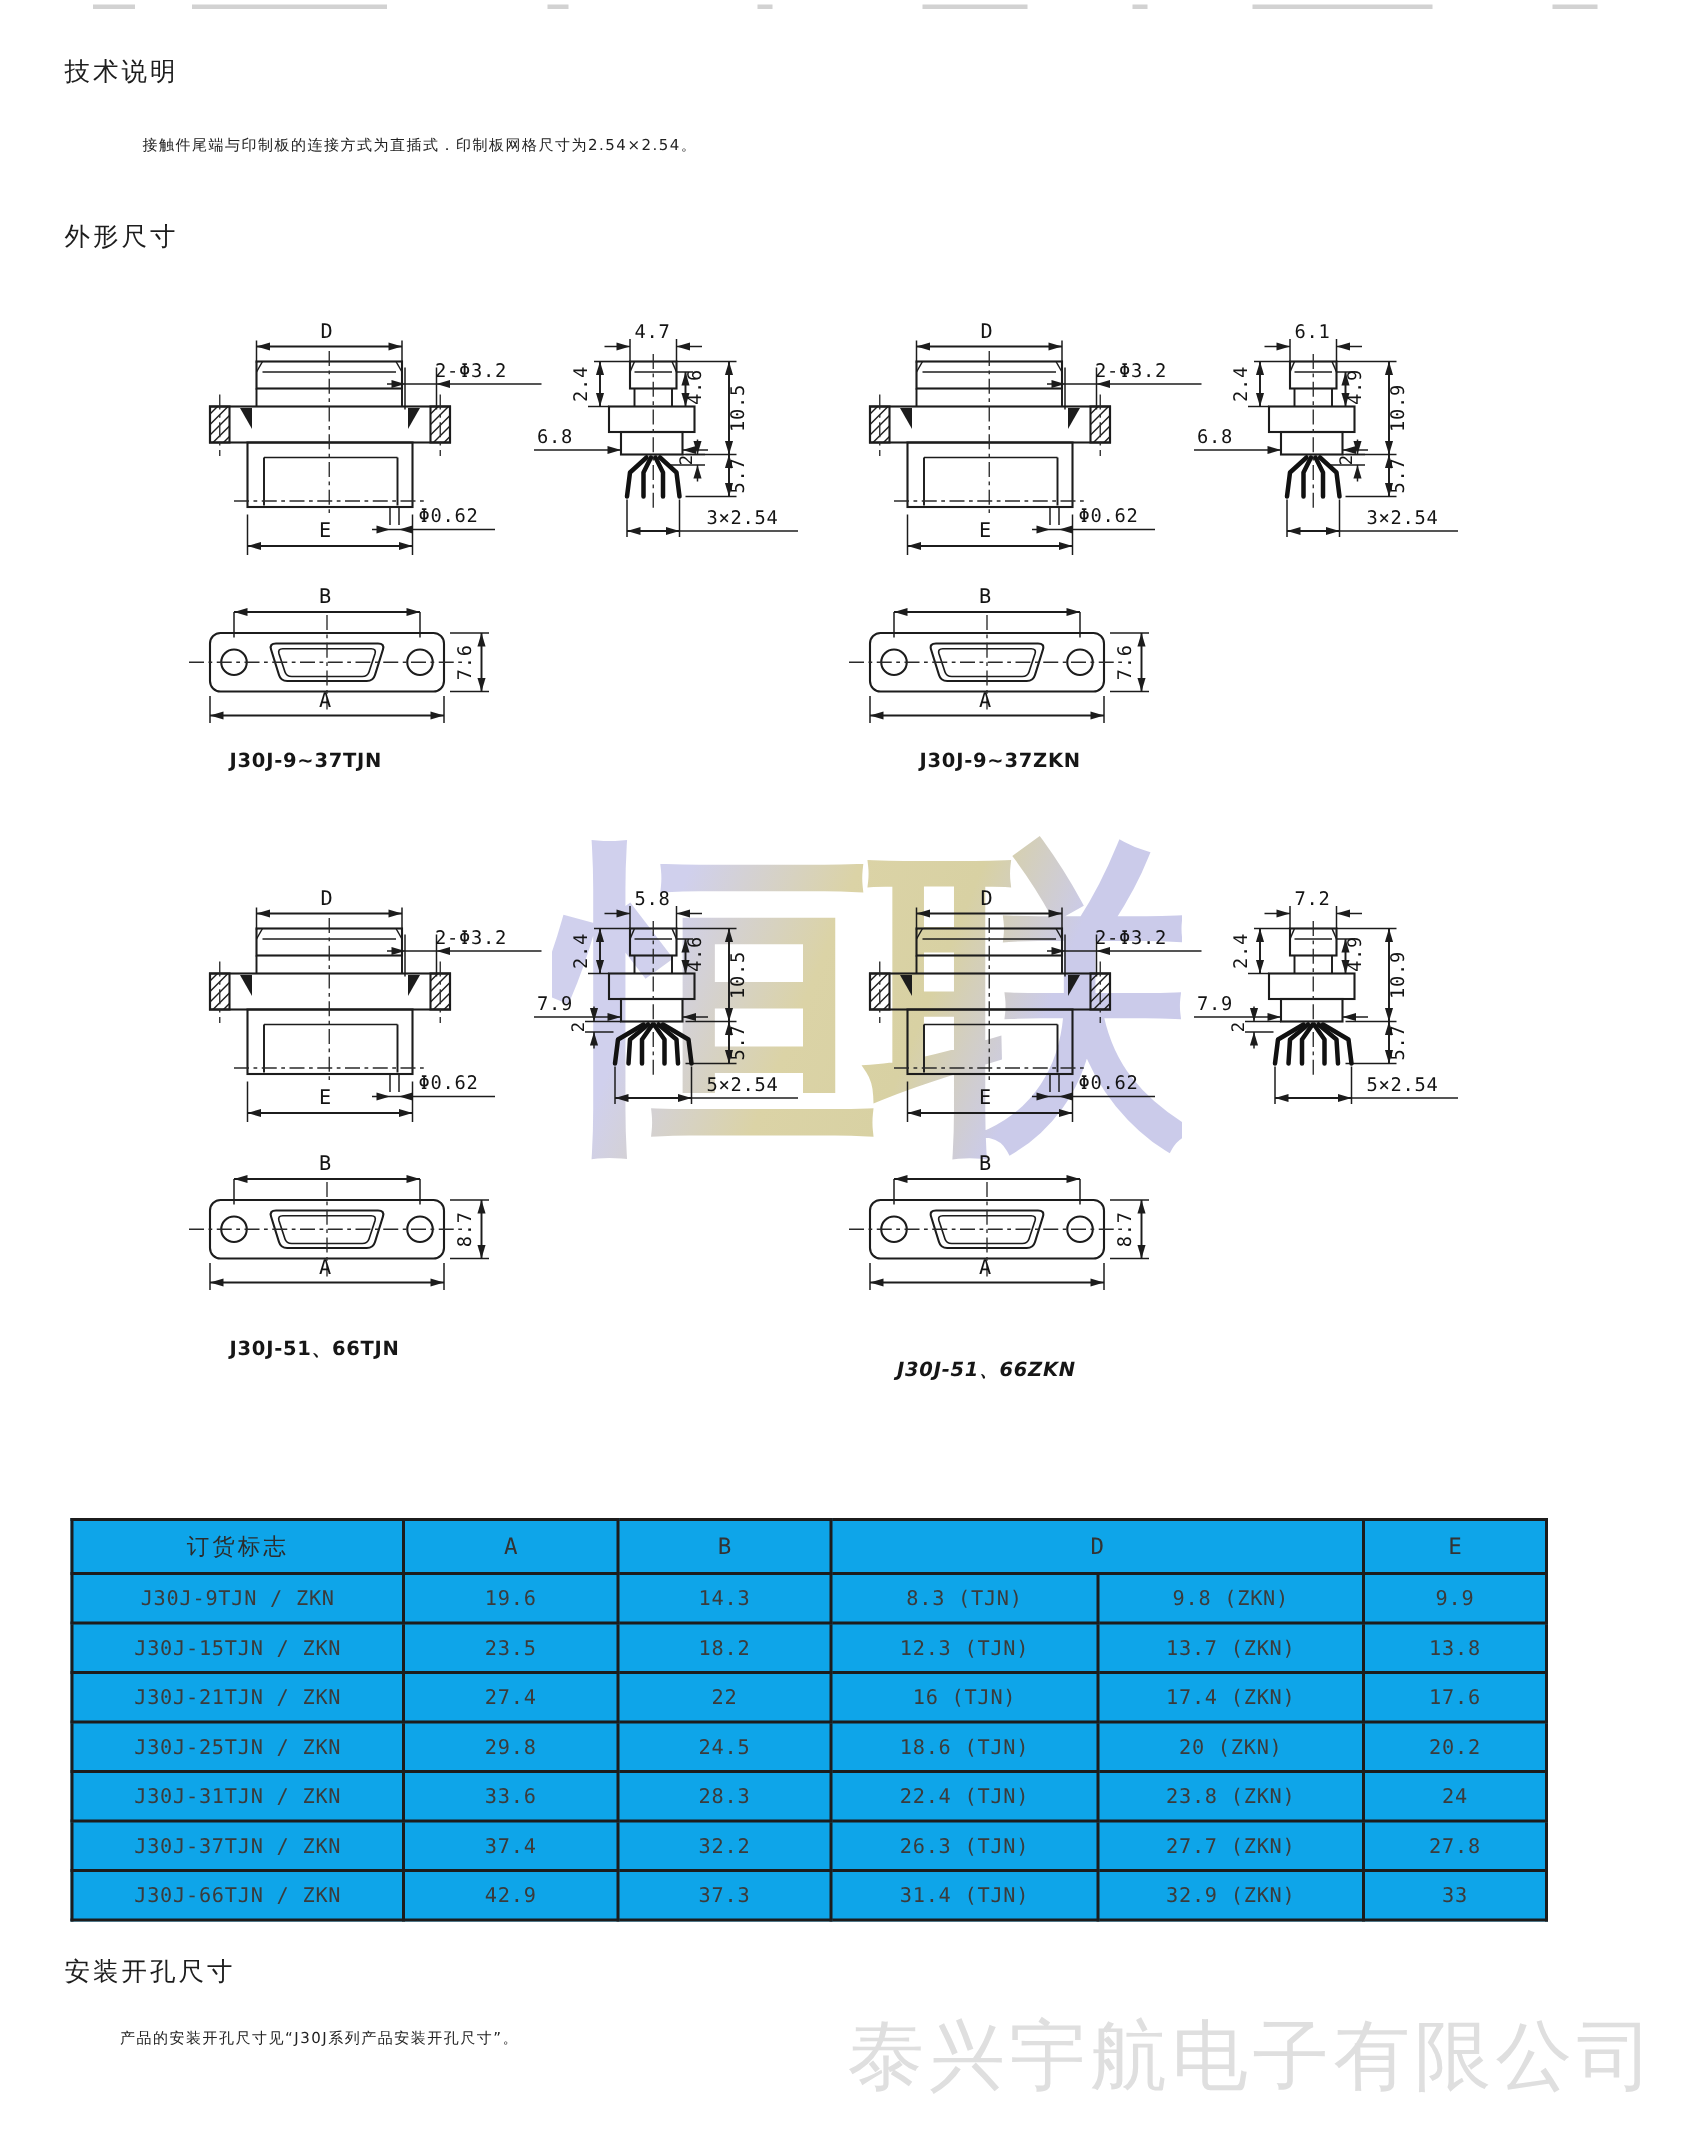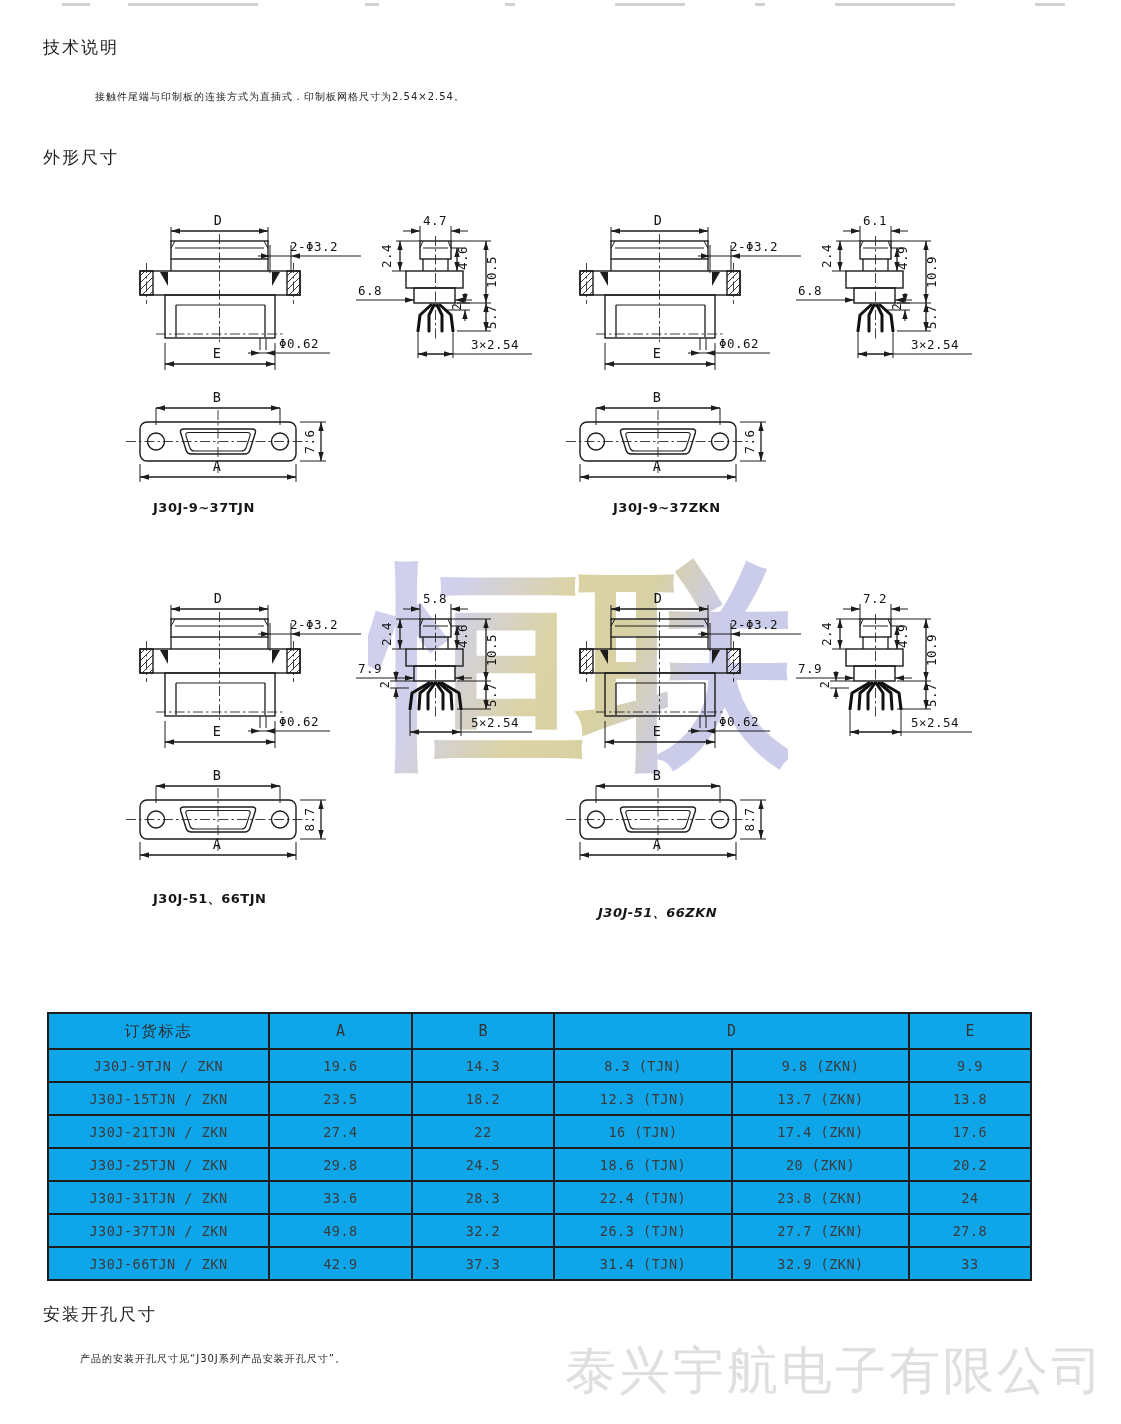"49.8" td { text: 49.8 -> 37.4 }
